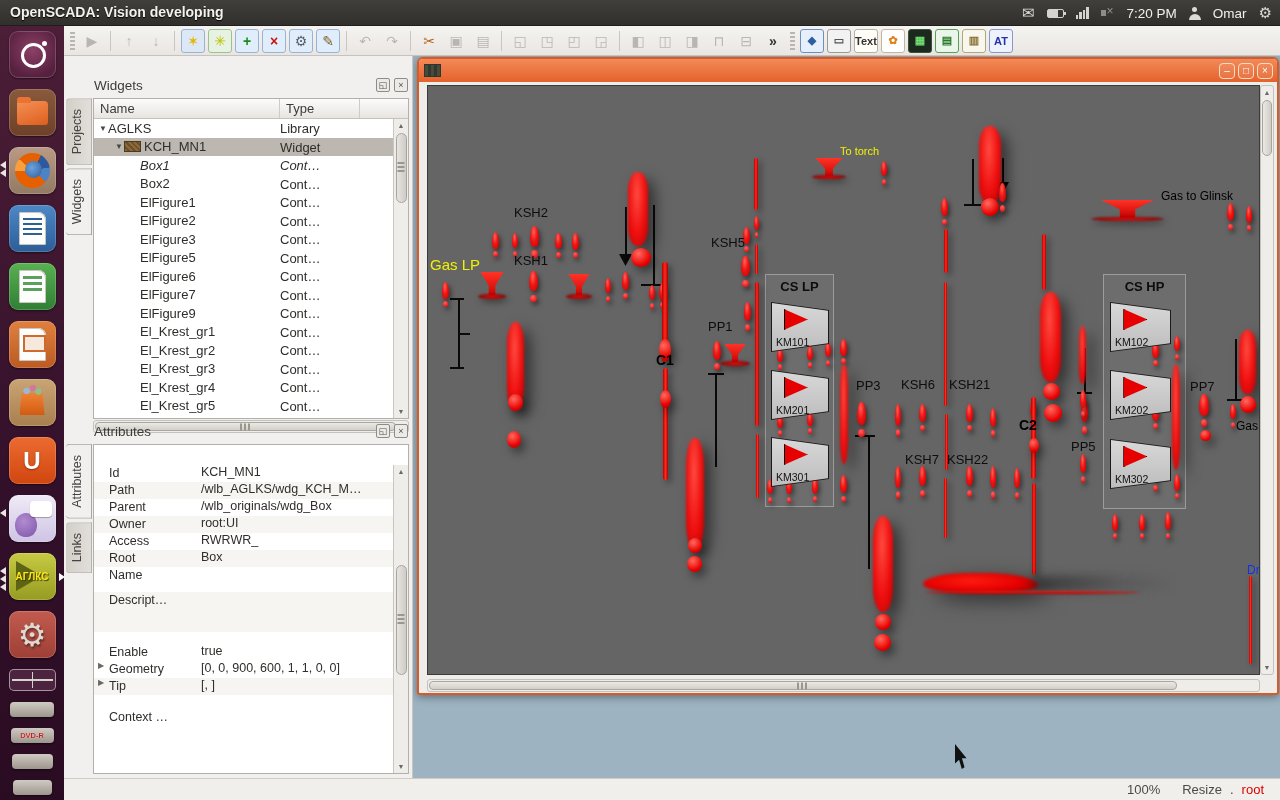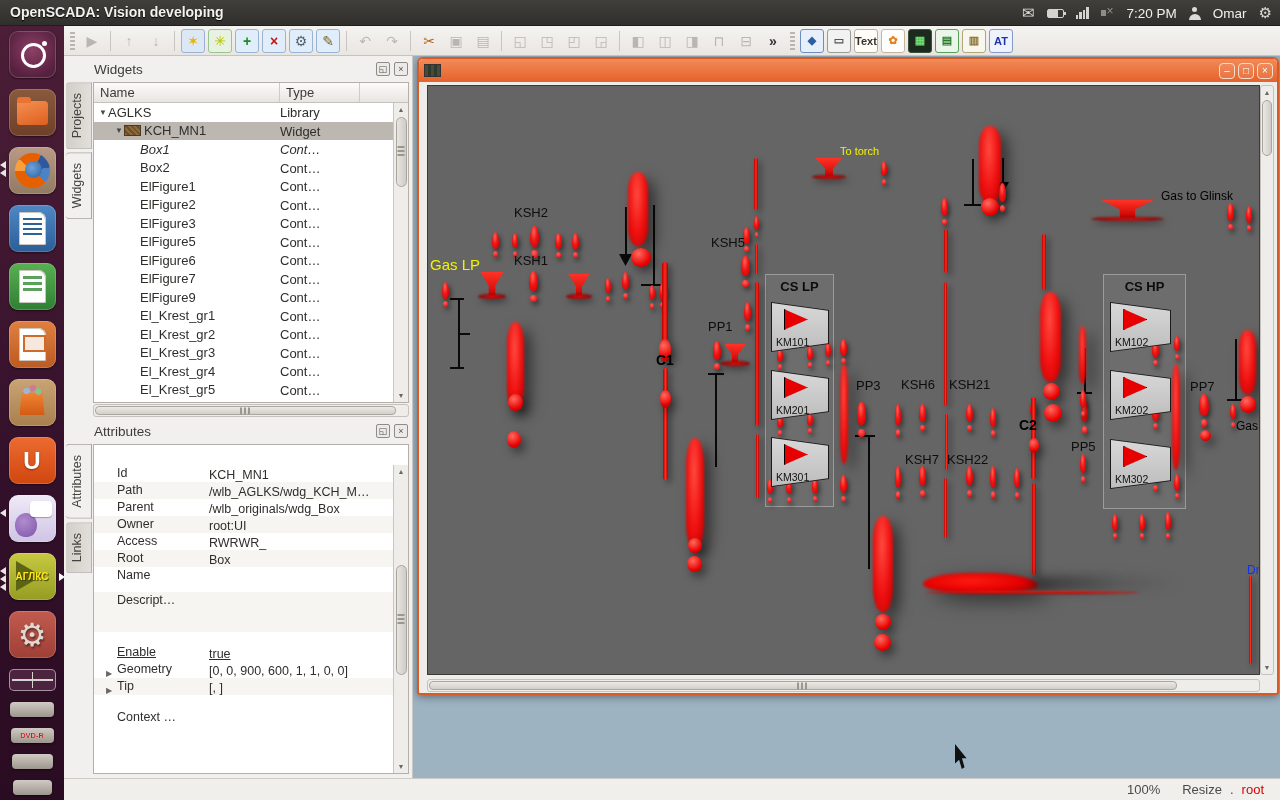"Widgets" #dock-widgets { top: 0 -> 16px }
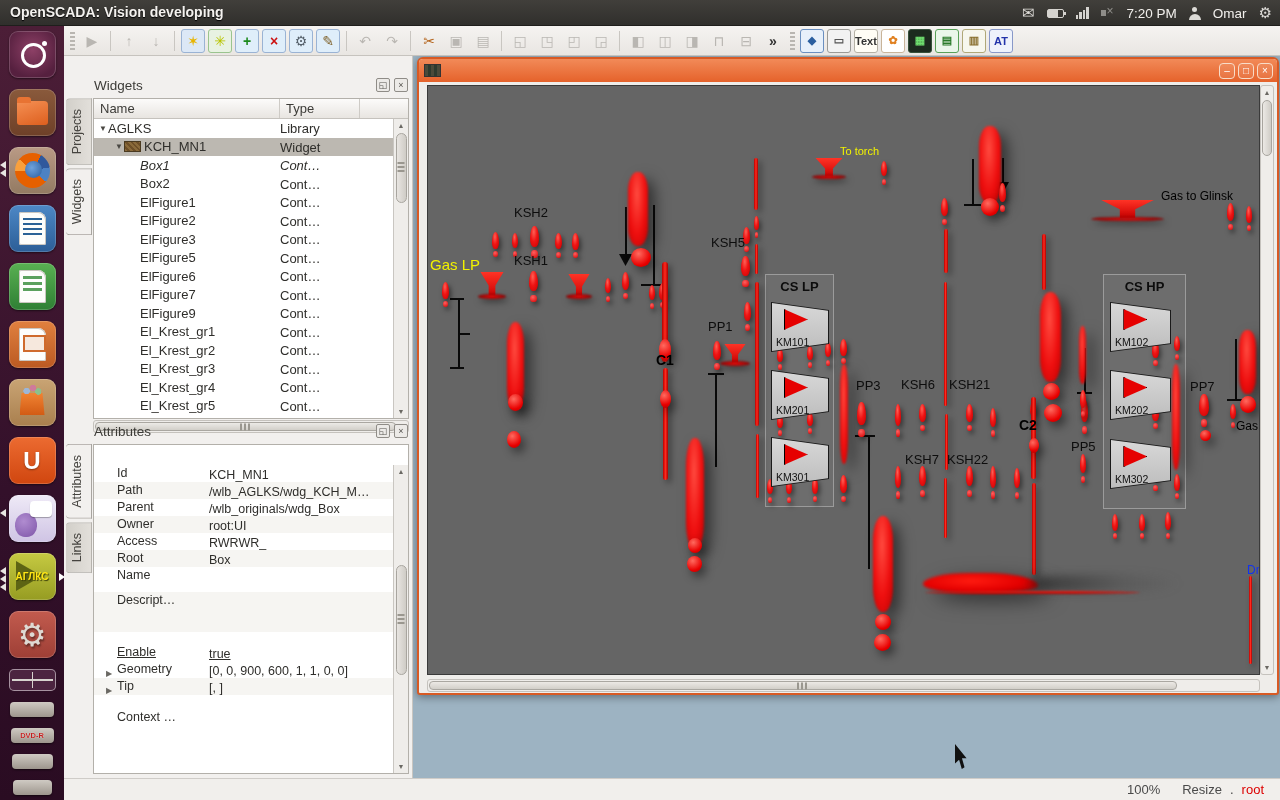"Id" .arow { align-items: flex-end -> flex-start; padding-left: 12px -> 4px }
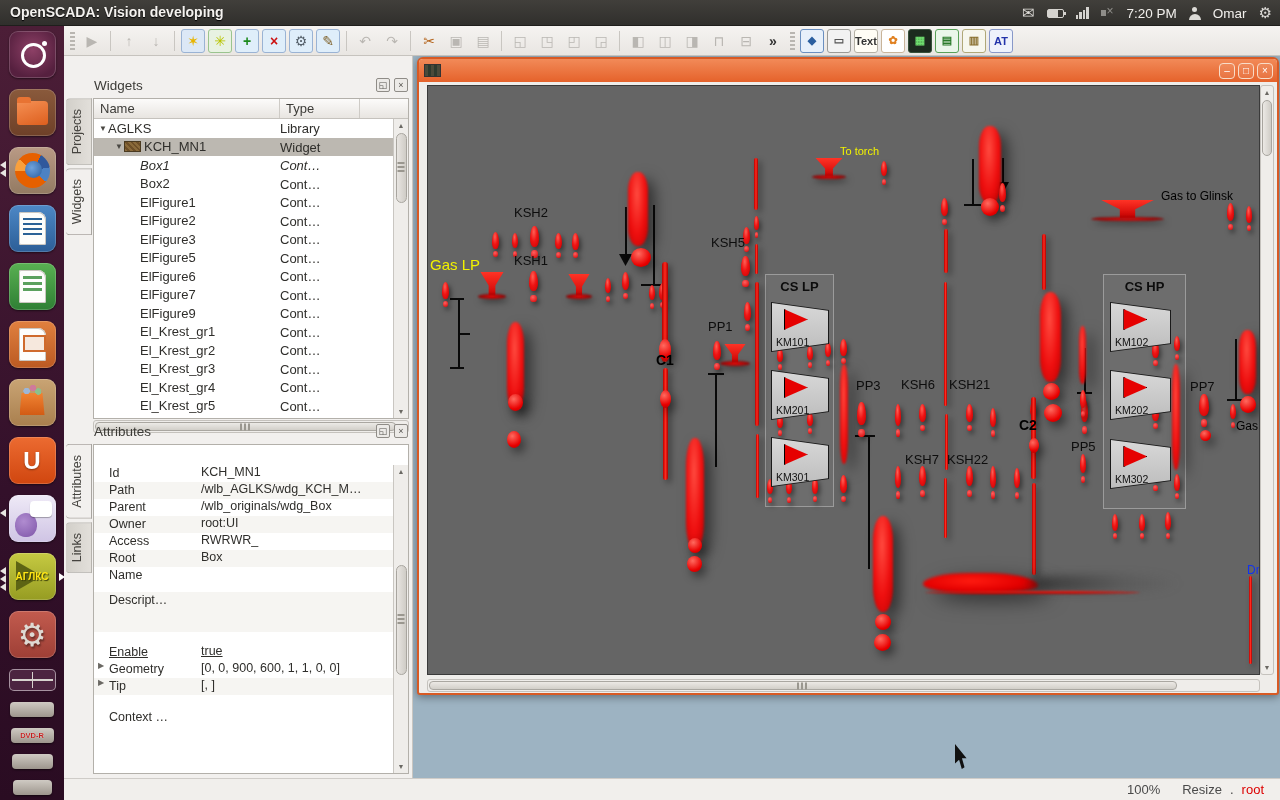"Enable" div.arow { text-decoration: underline -> none }
